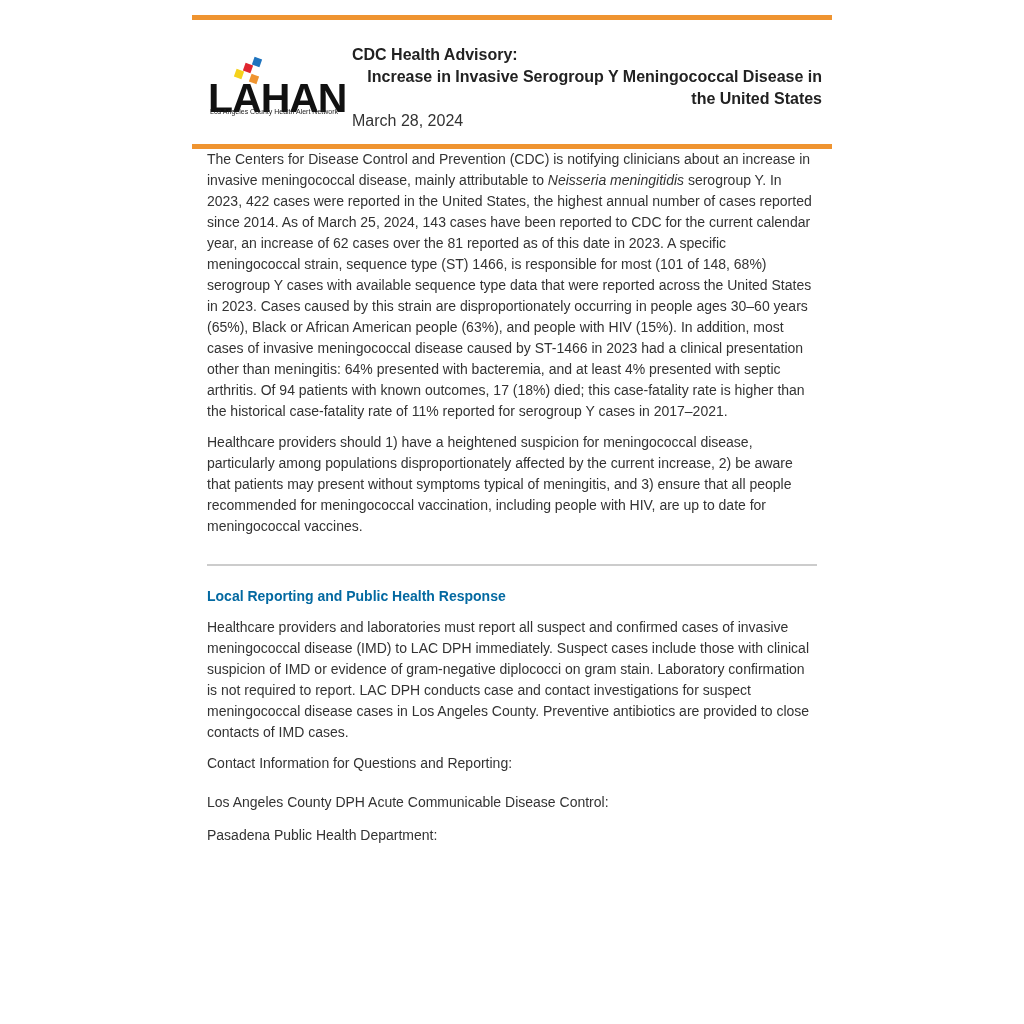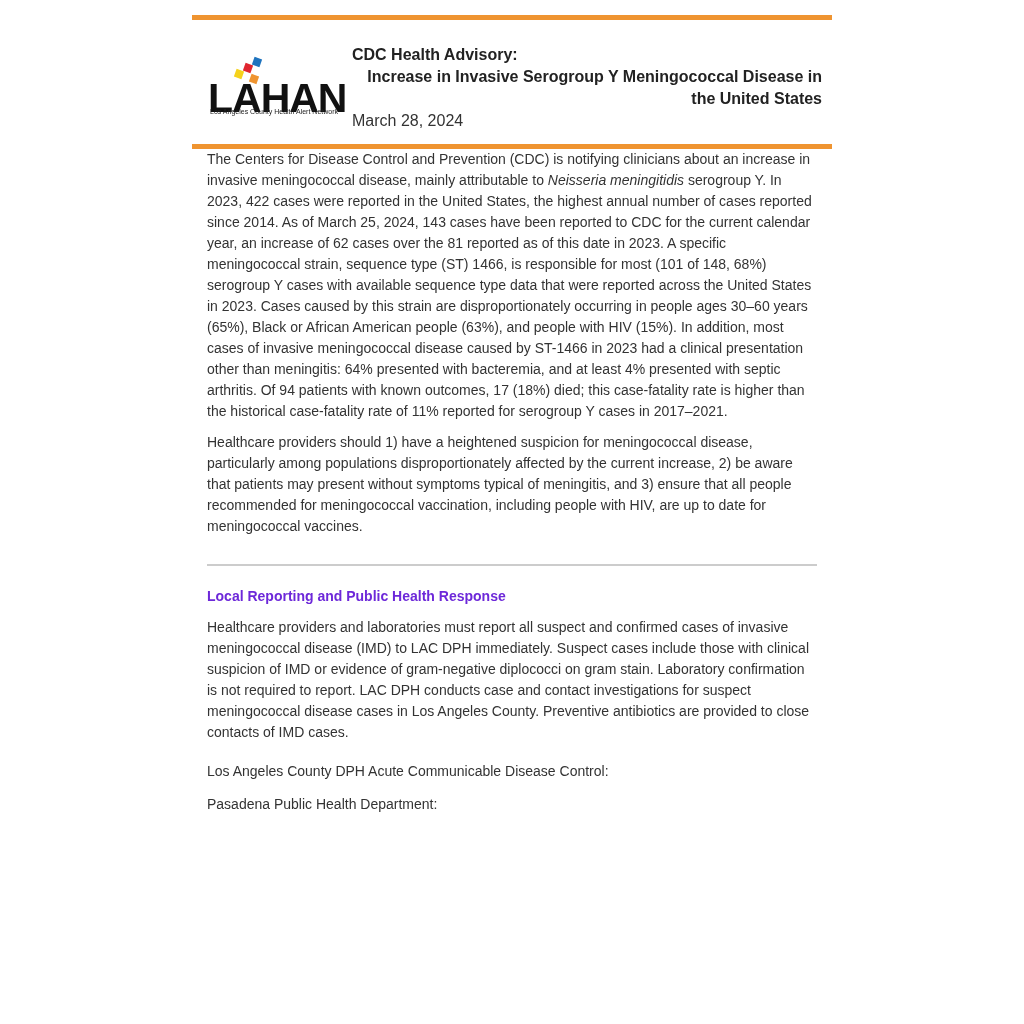"Local Reporting and Public Health" h3.sec { color: #6d28d9 -> #0369a1 }
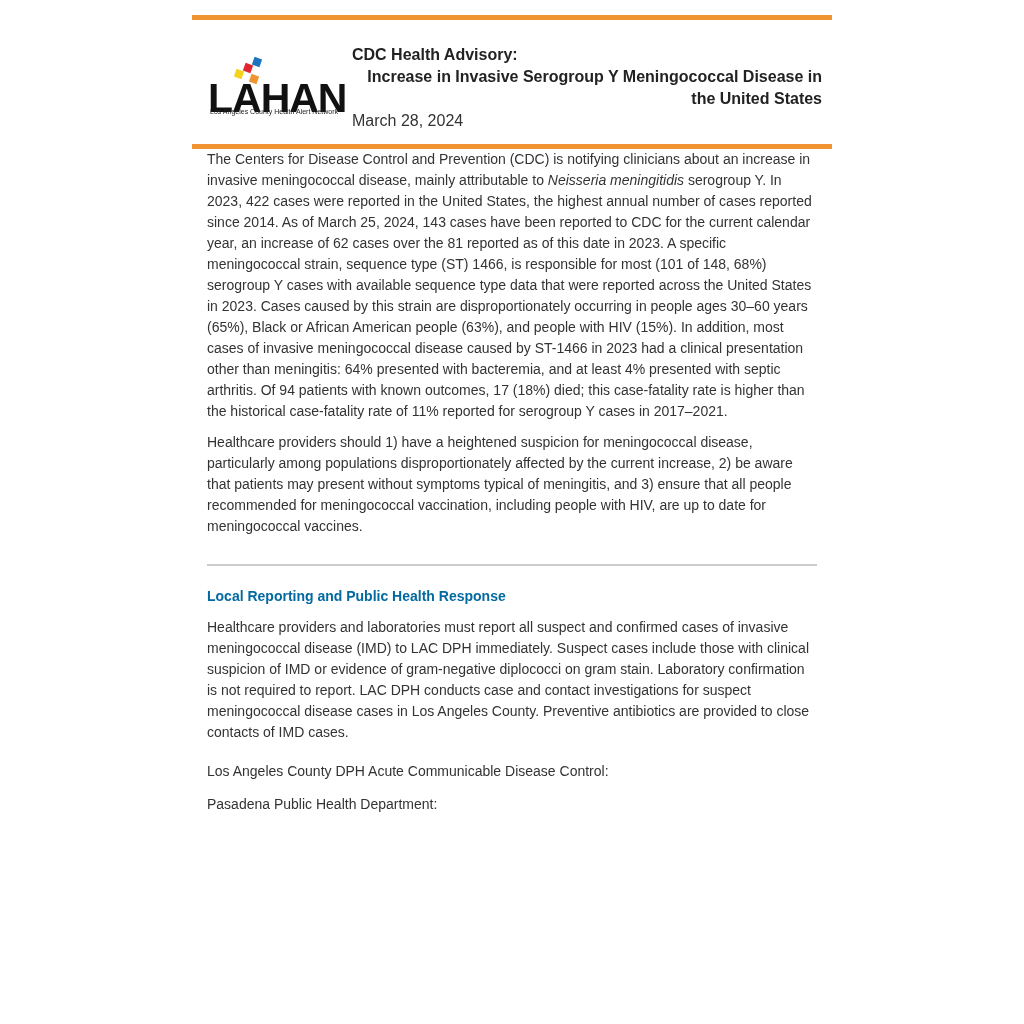"Contact Information for Questions and" p.bold { html: none -> <p>Contact Information for Questions and Reporting:</p> }
